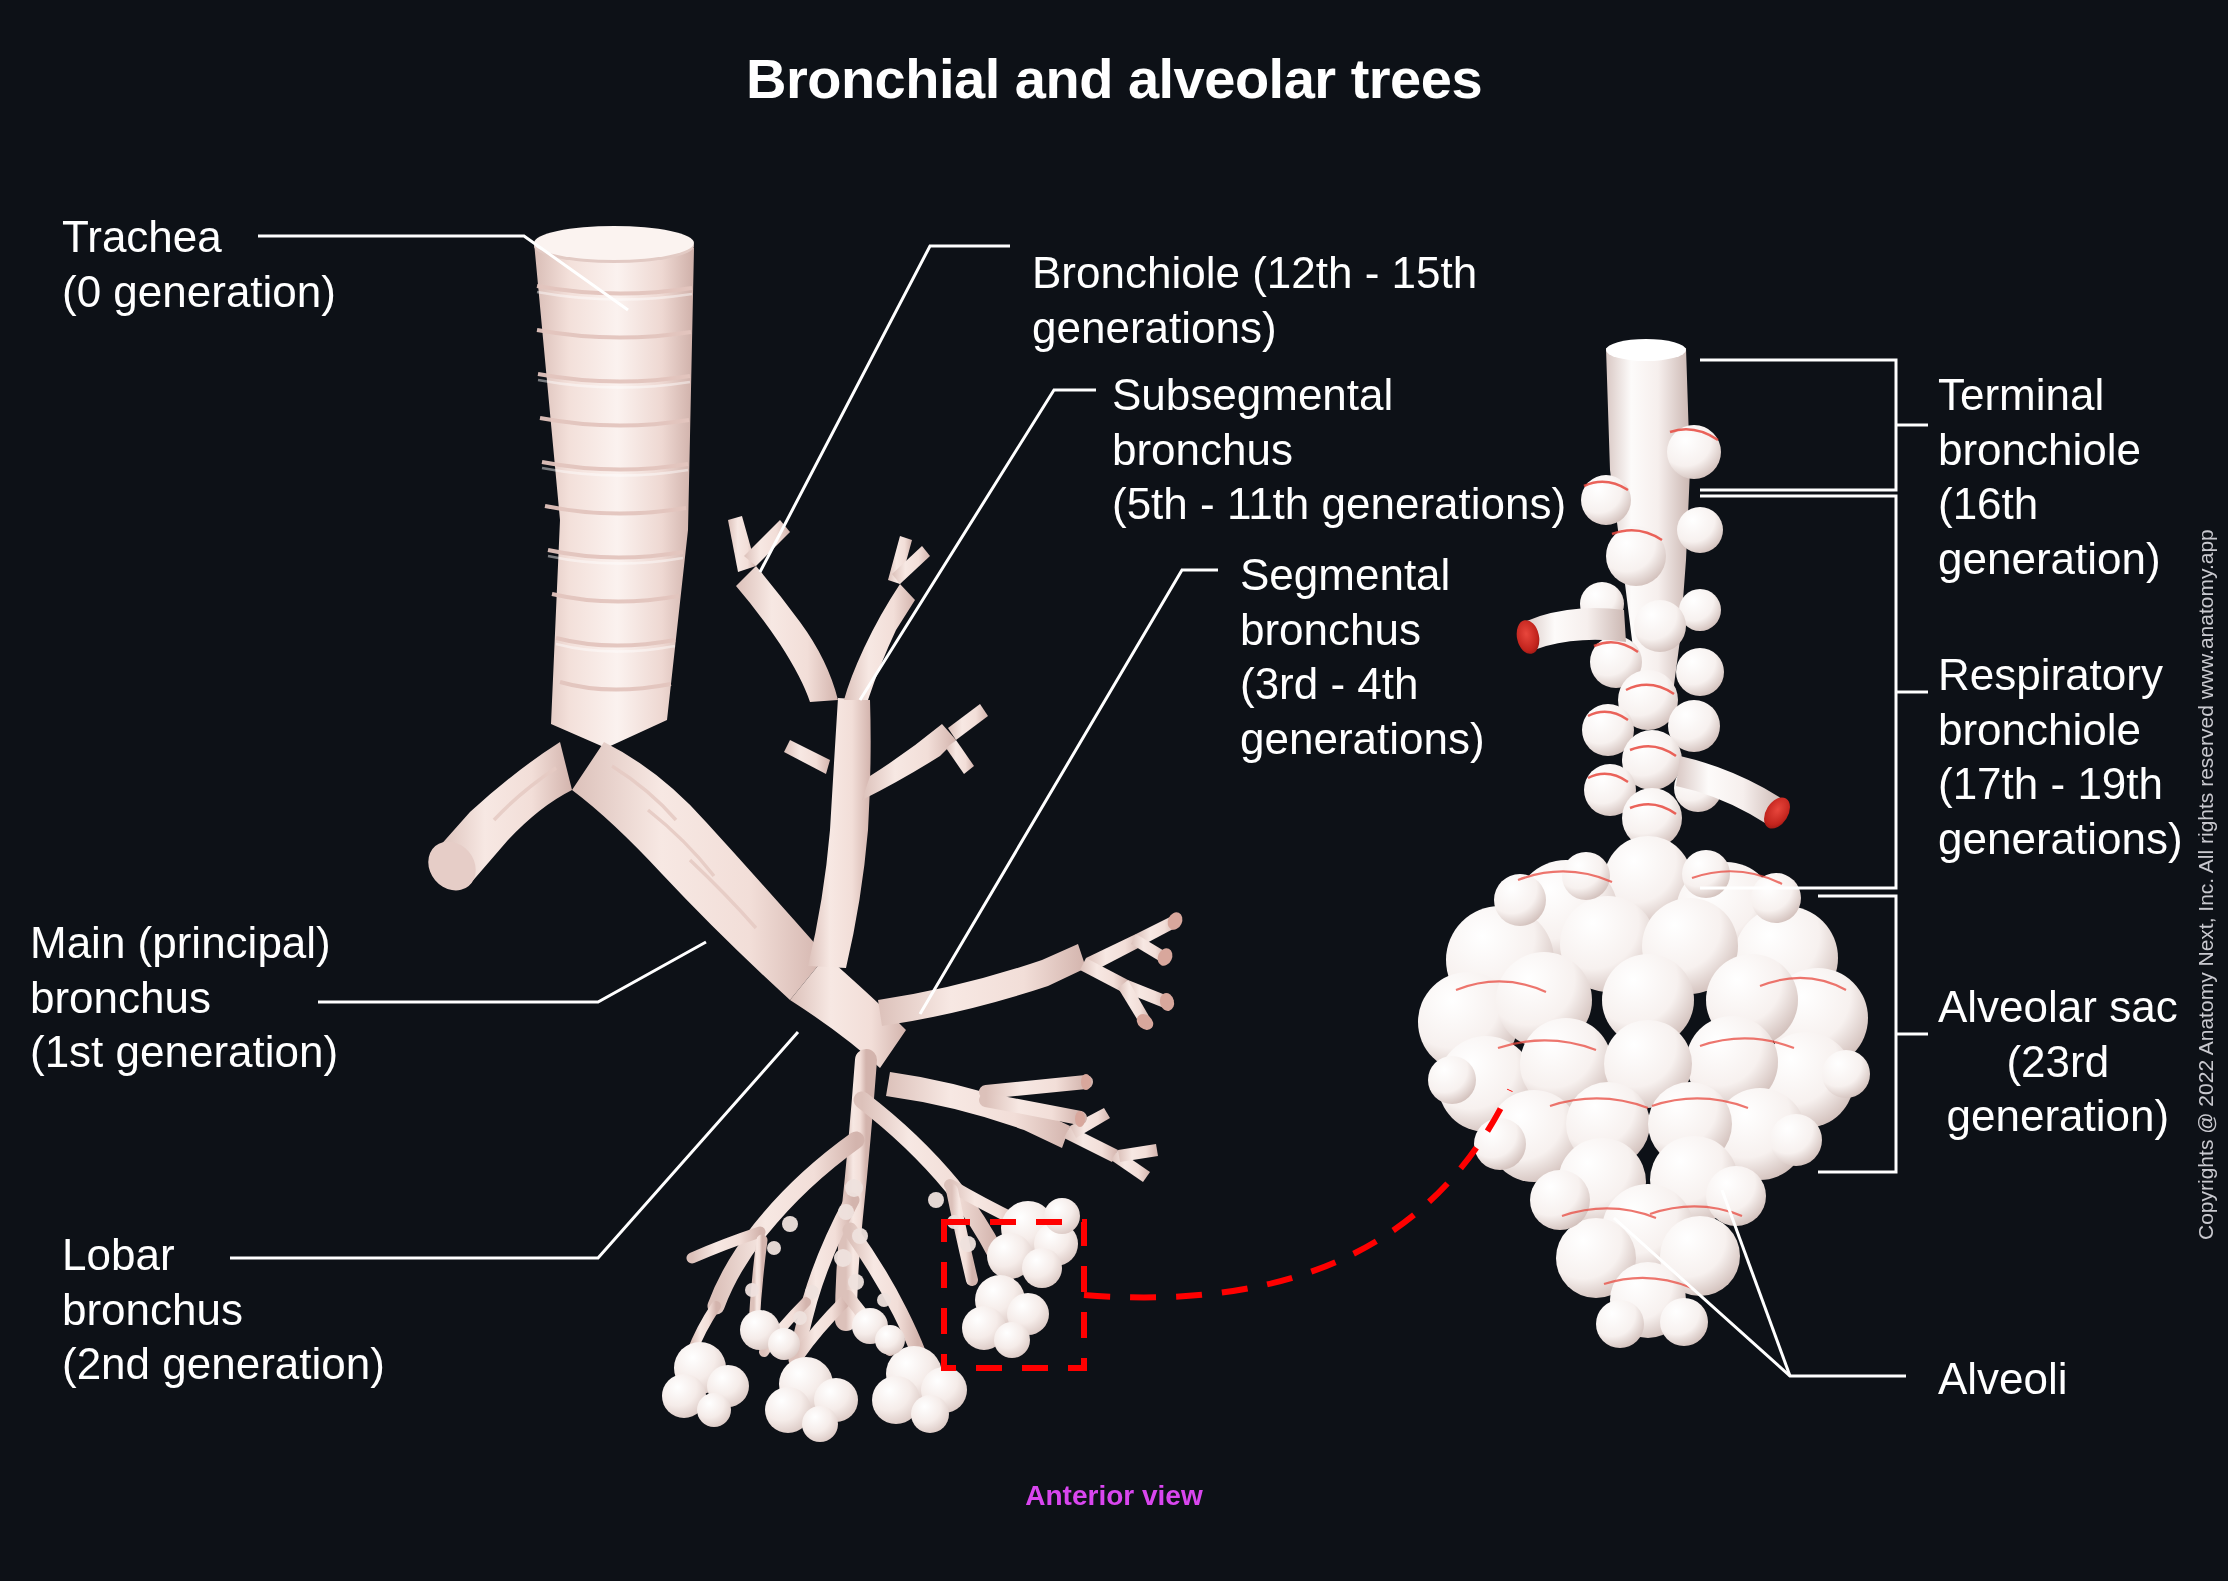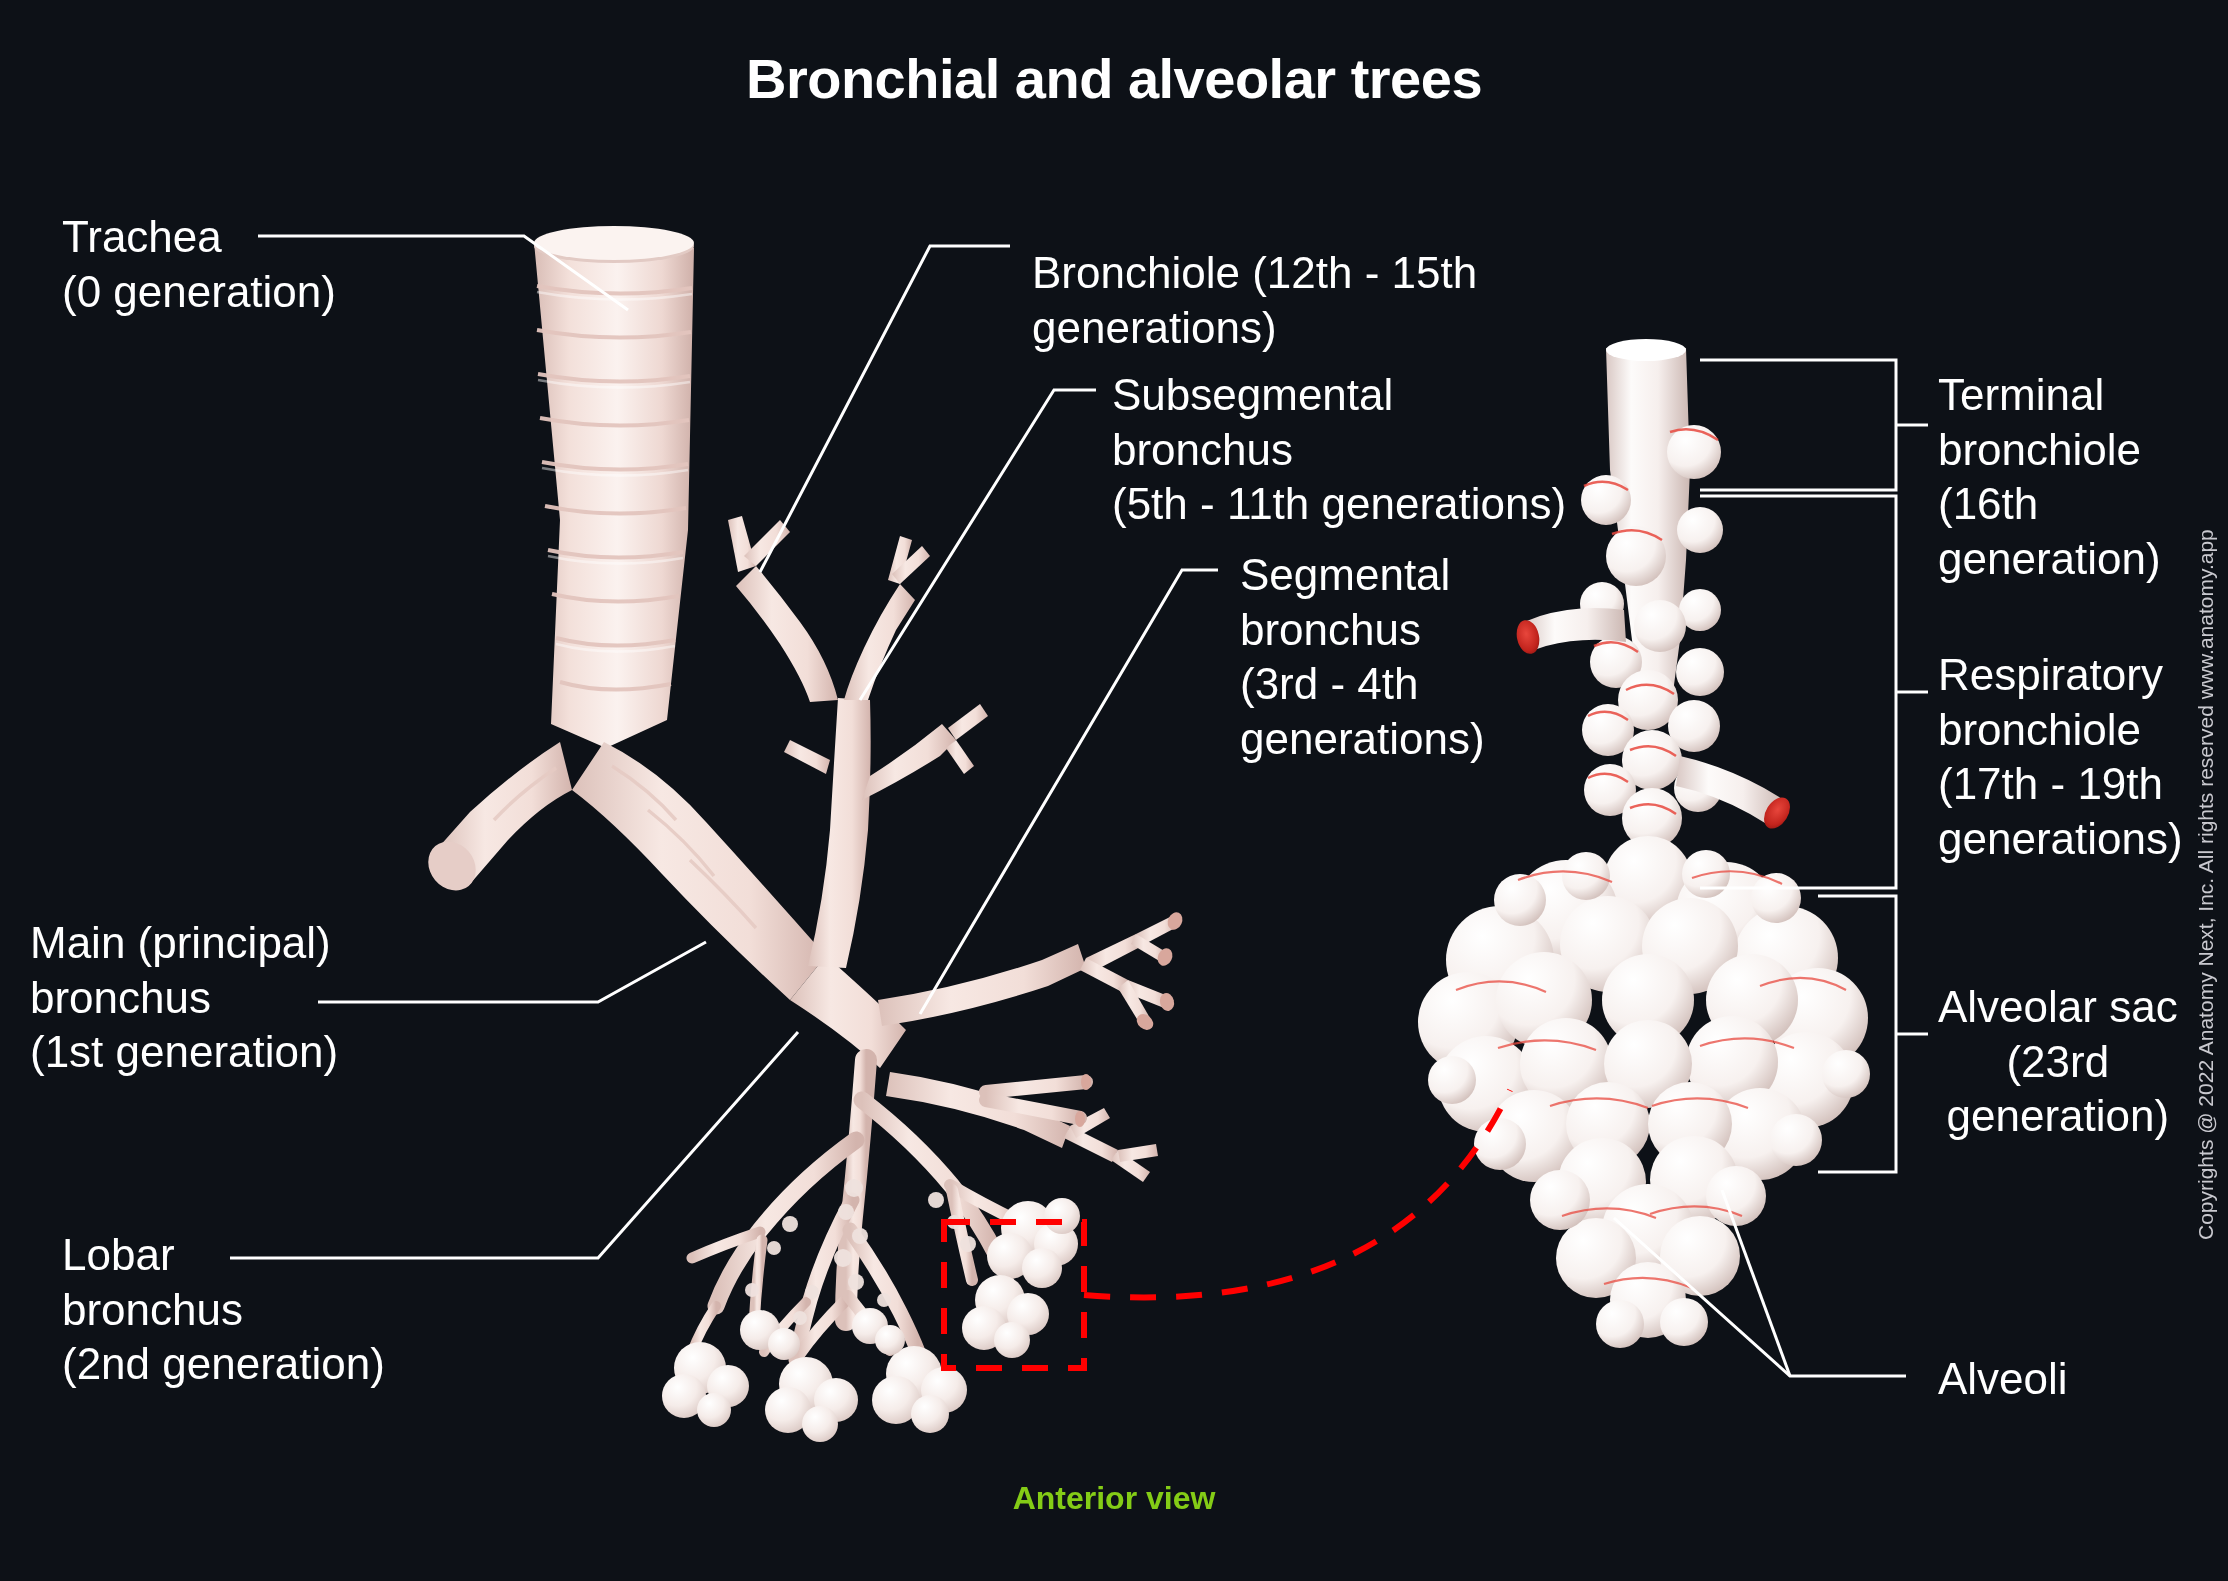"Anterior view" .caption { color: #84cc16 -> #d946ef; font-size: 32px -> 28px }
